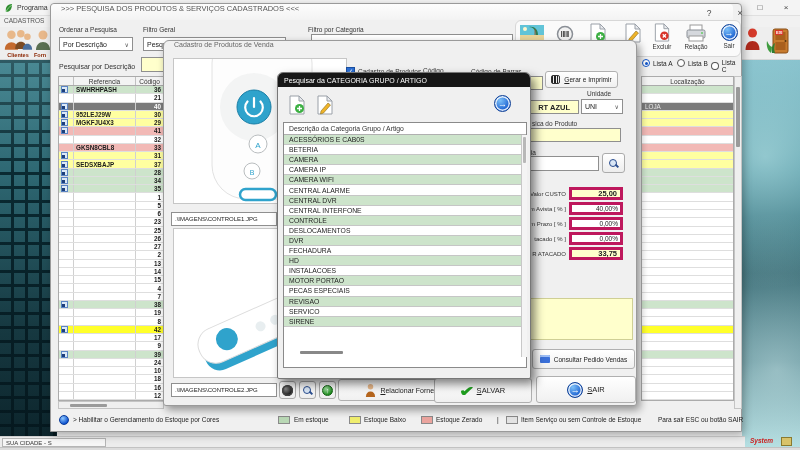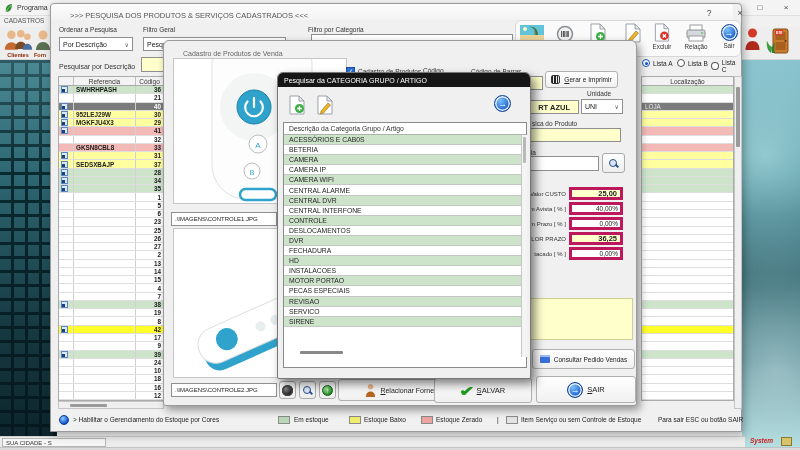">>> PESQUISA DOS PRODUTOS &" .titlebar-lite { align-items: flex-end -> flex-start; padding-left: 19px -> 10px }
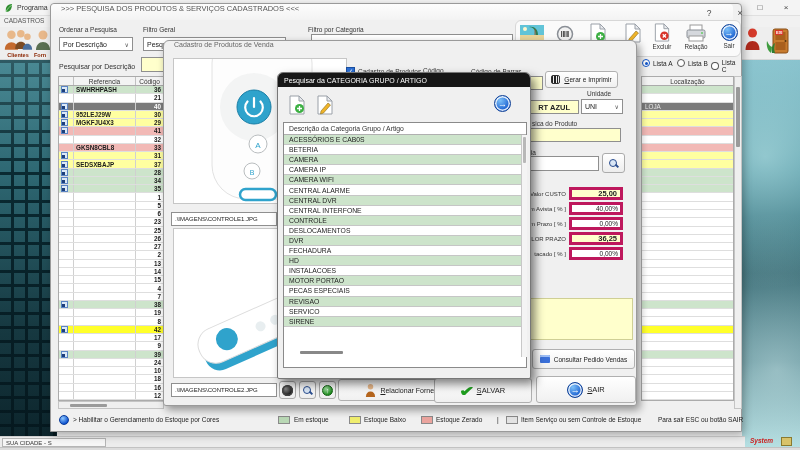"36,25" div.prow { html: <div> <span>LOR PRAZO</span> <span>36,25</span> </div> -> none }
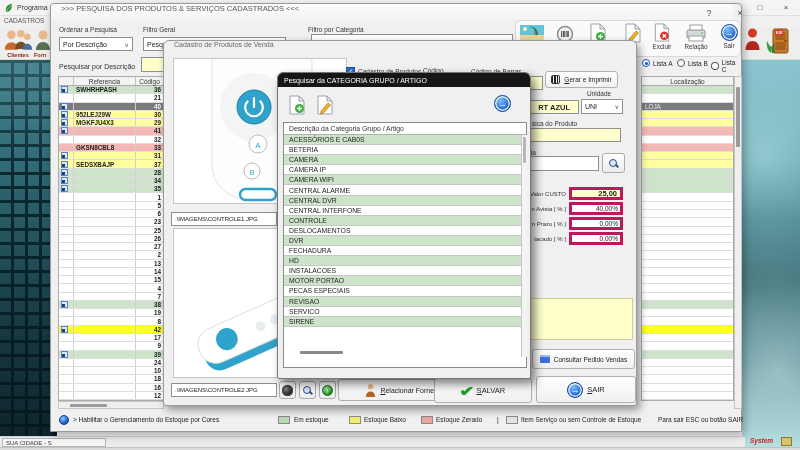"33,75" div.prow { html: none -> <div> <span>R ATACADO</span> <span>33,75</span> </div> }
